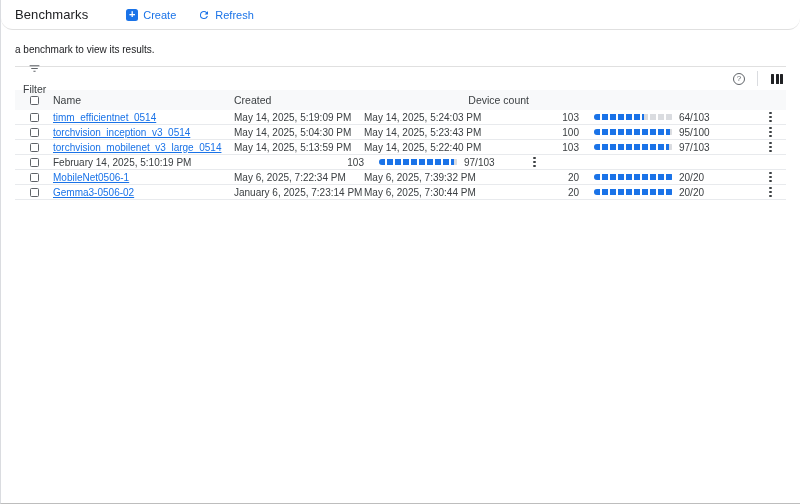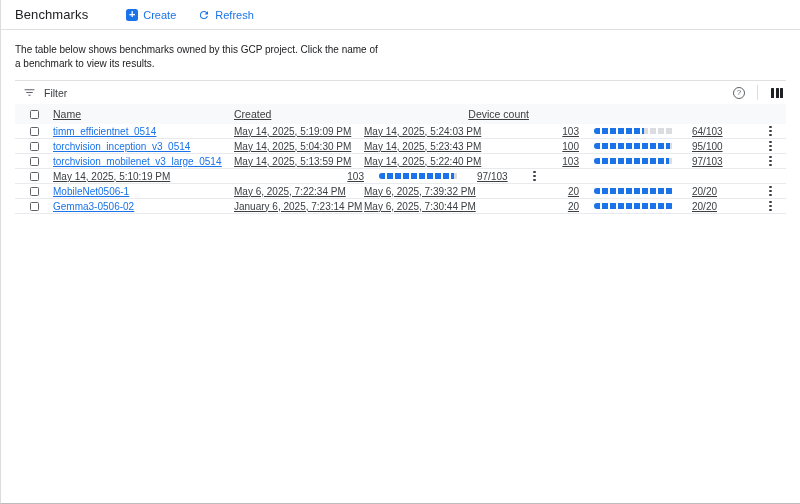"Benchmarks" .hdr { border-radius: none -> 12px }
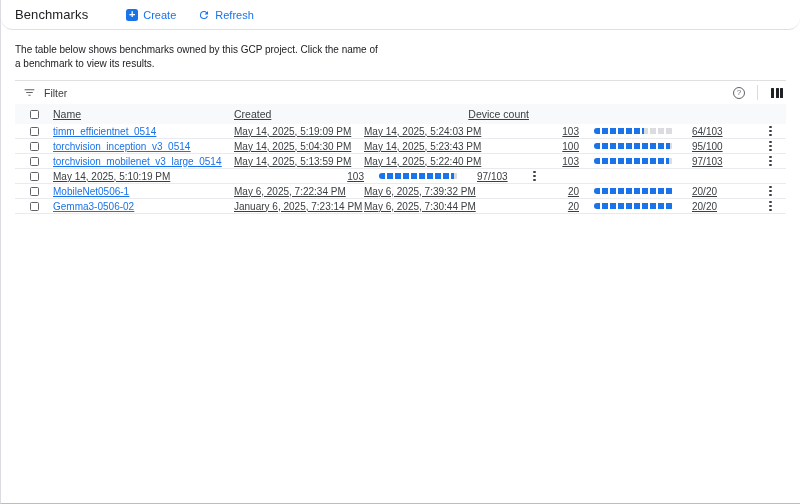"The table below shows benchmarks" div { html: <div>The table below shows benchmarks owned by this GCP project. Click the name of</div> -> none }
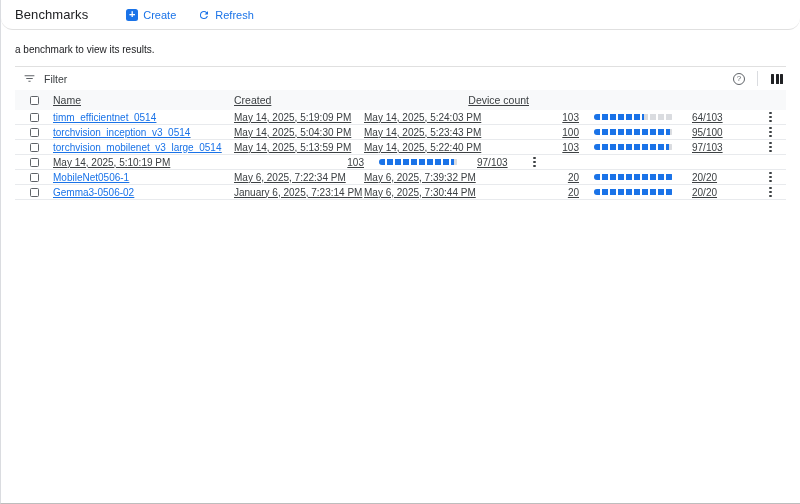"Filter" .filter-left { flex-direction: none -> column }
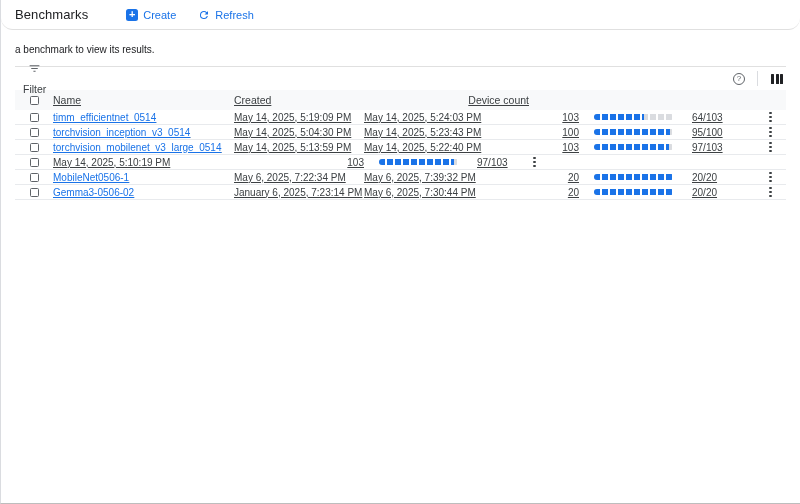"Name" .cell { text-decoration: underline -> none }
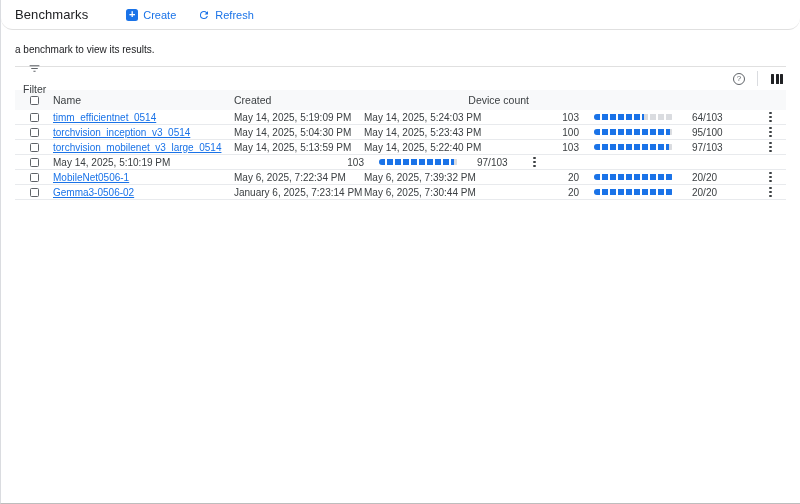"64/103" .plabel { margin-left: 18px -> 5px }
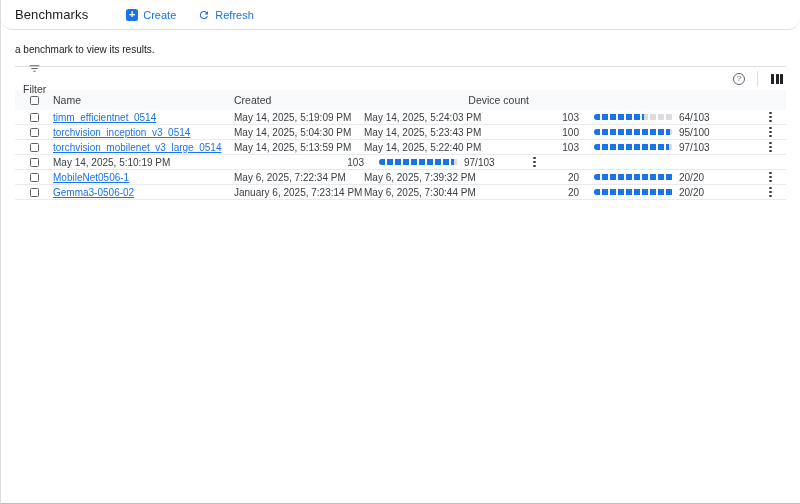"May 14, 2025, 5:10:19 PM" div.cell { text: May -> February }
